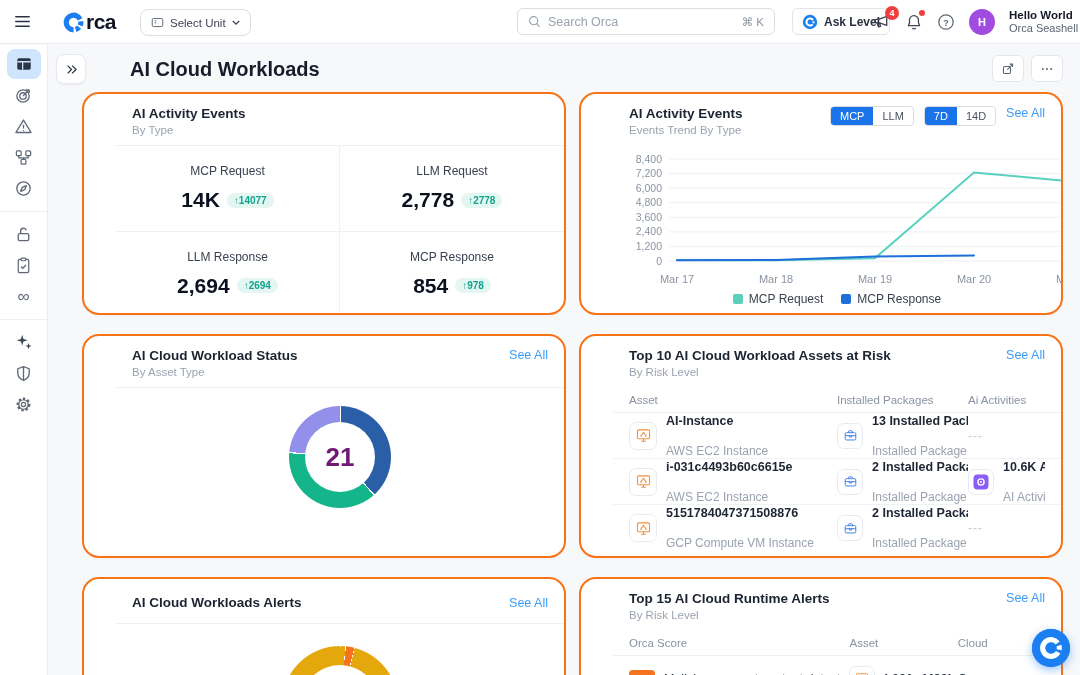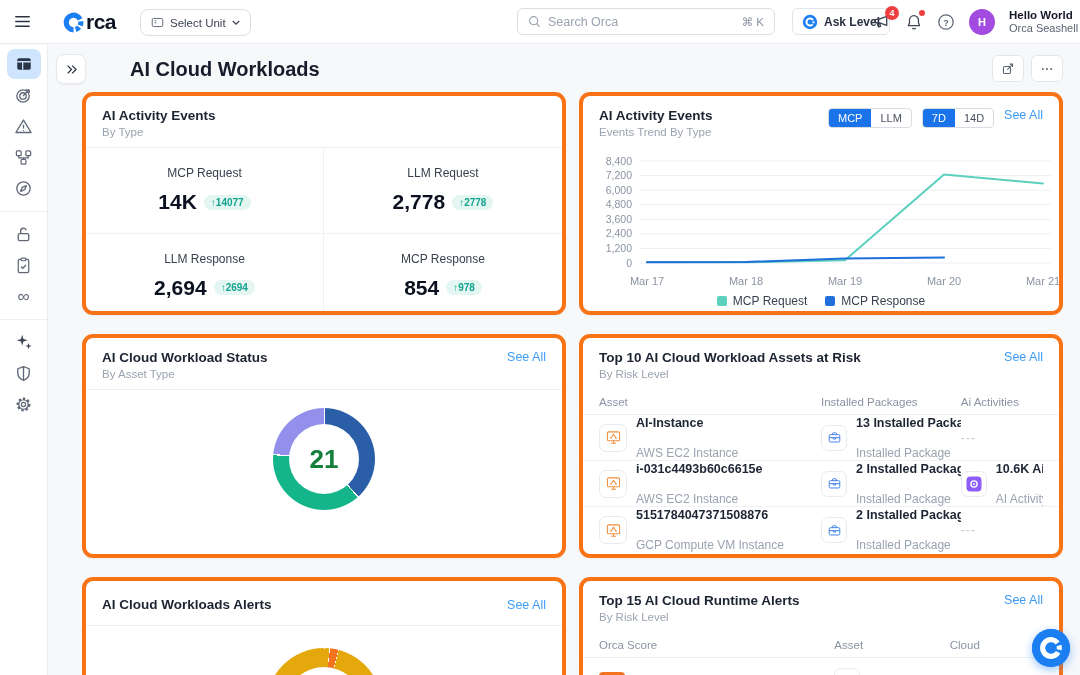"AI Activity Events" .card { border: 4px solid #f97316 -> 2px solid #f97316; border-radius: 11px -> 17px; padding-left: none -> 32px }
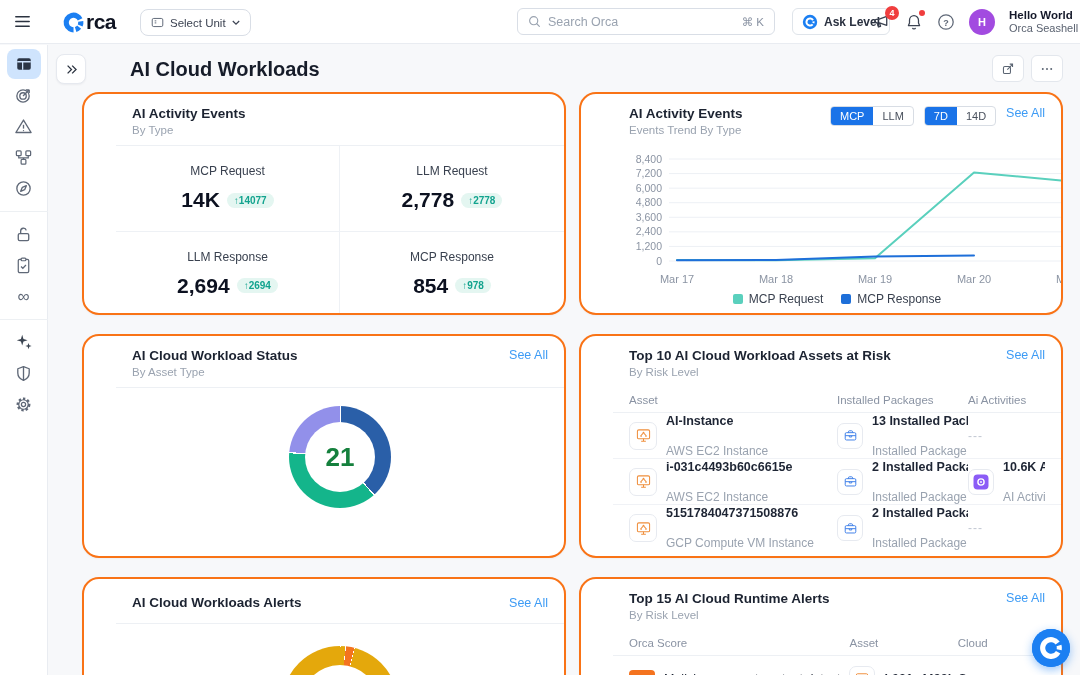"21" .donut-hole { color: #15803d -> #701a75 }
